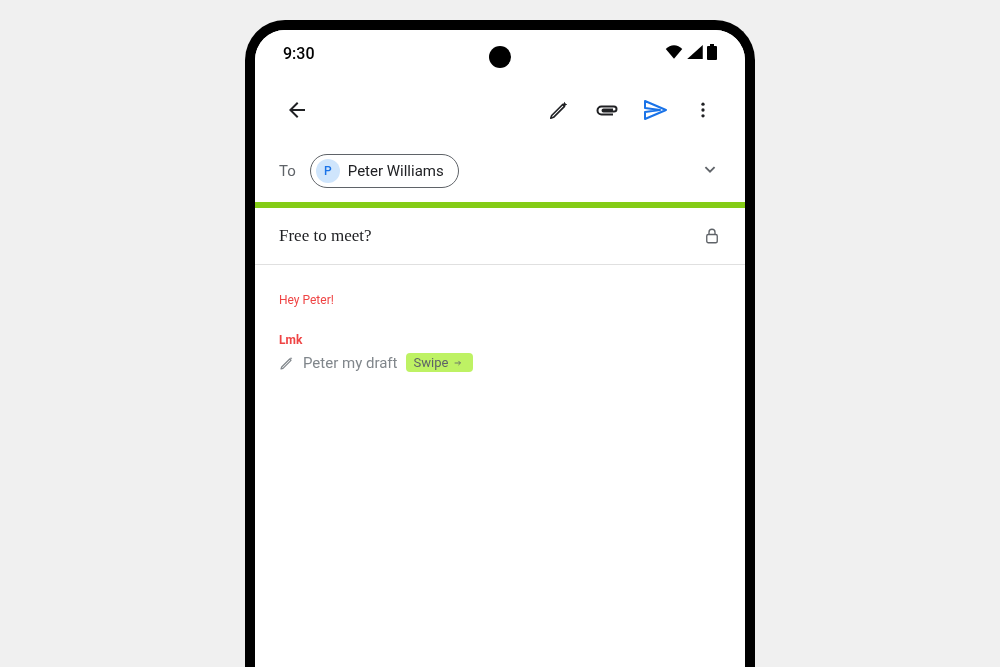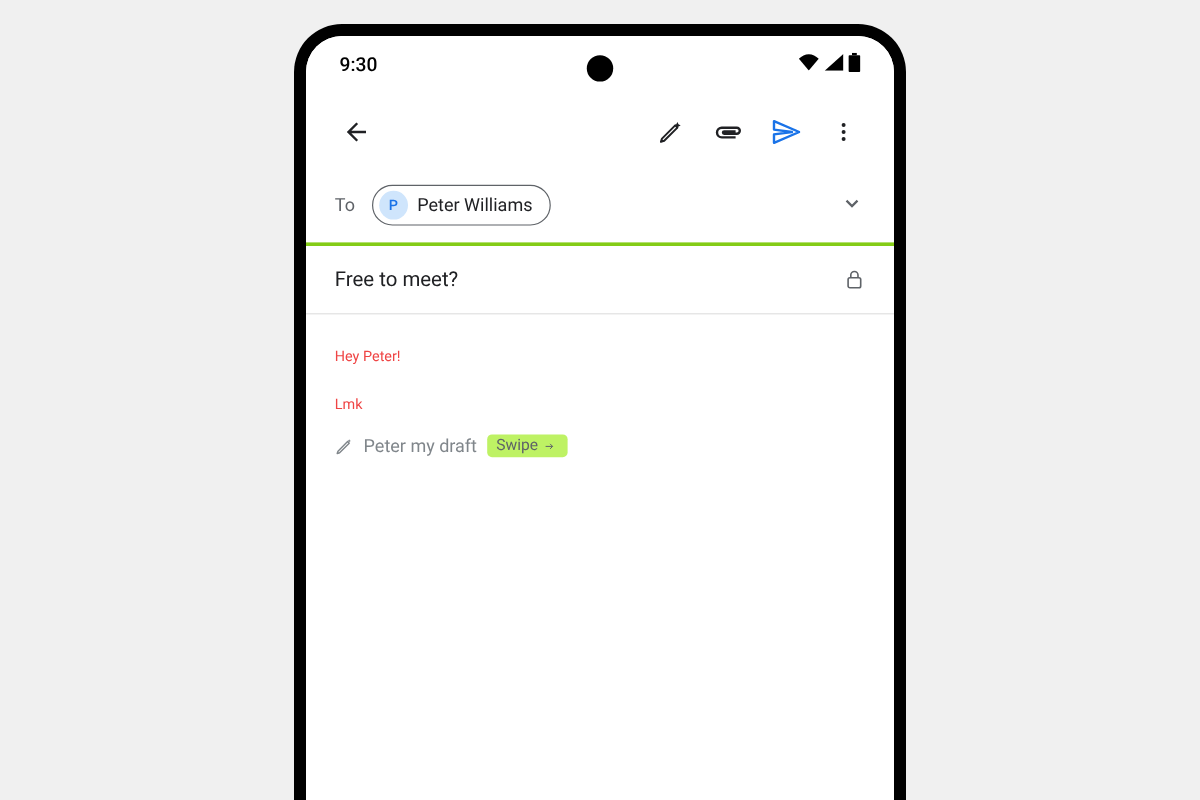"To" .recipient-row { border-bottom: 3px solid #84cc16 -> 6px solid #84cc16 }
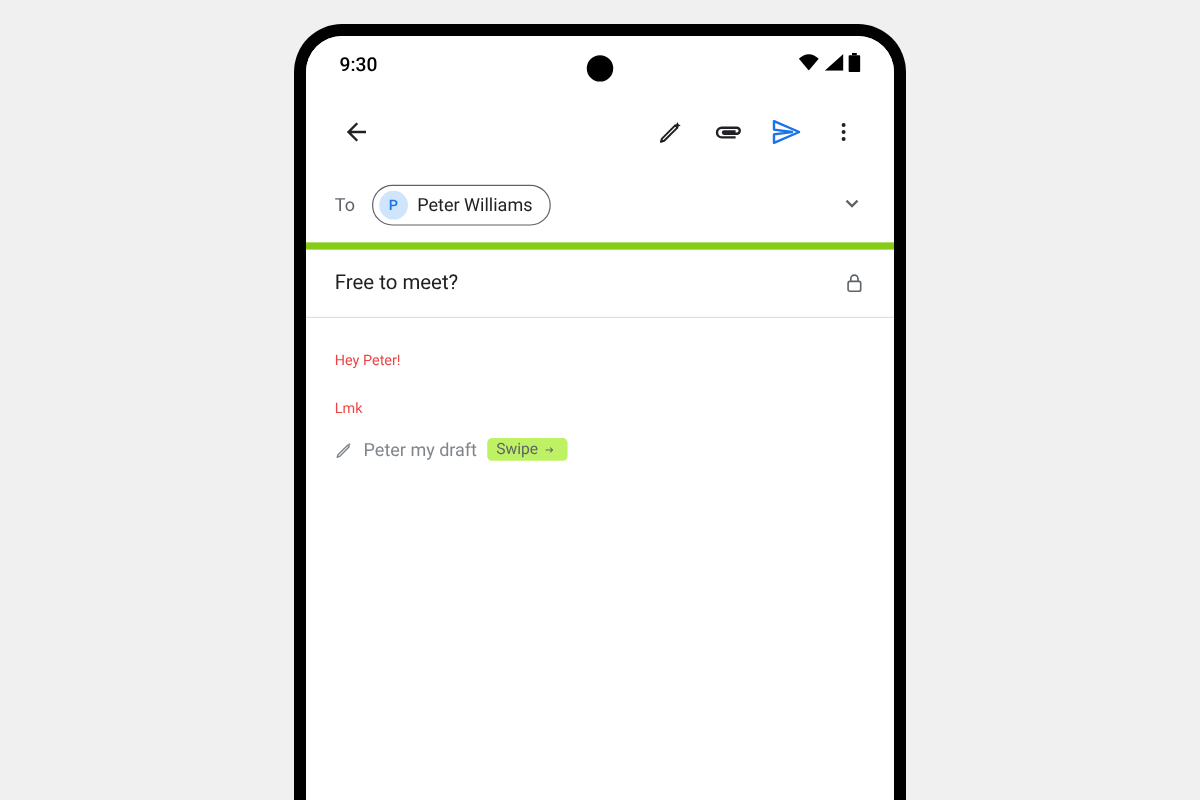"Free to meet?" .subject-row { font-family: none -> Liberation Serif, serif }
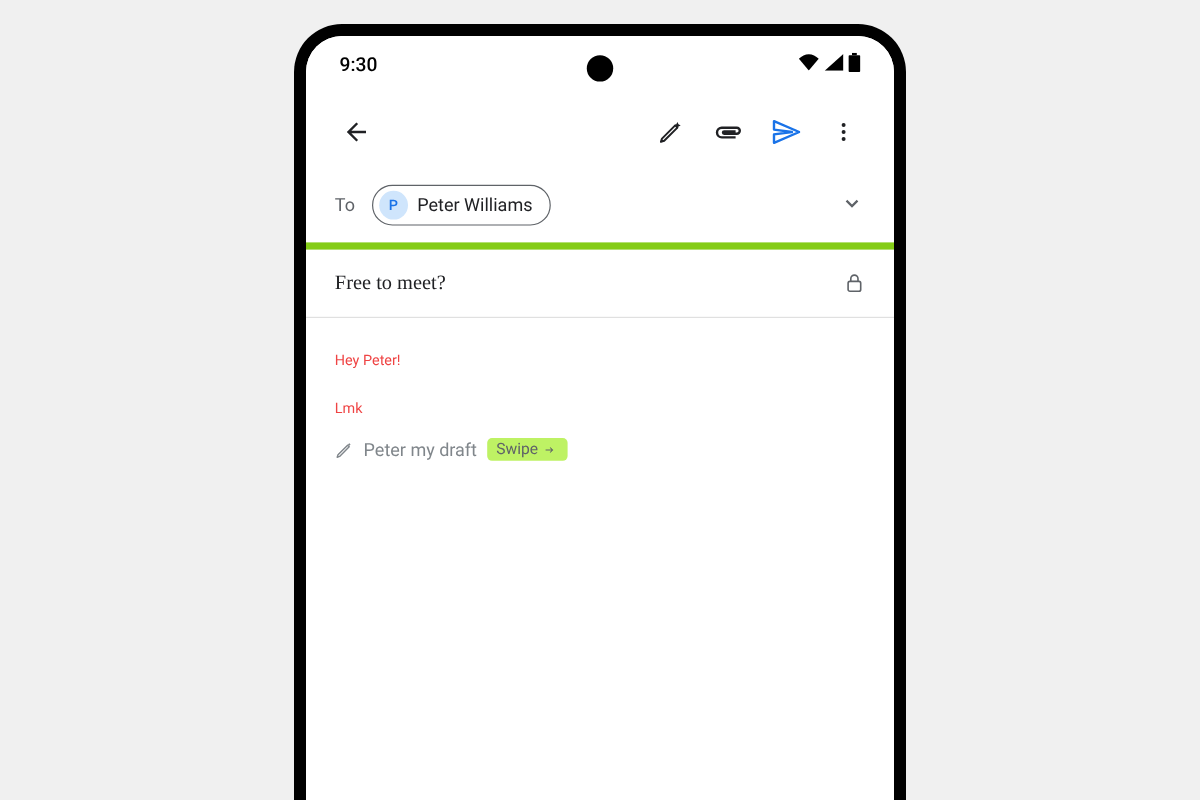"Lmk" .body-text:last-of-type { font-weight: none -> bold; margin-bottom: 16px -> 4px }
